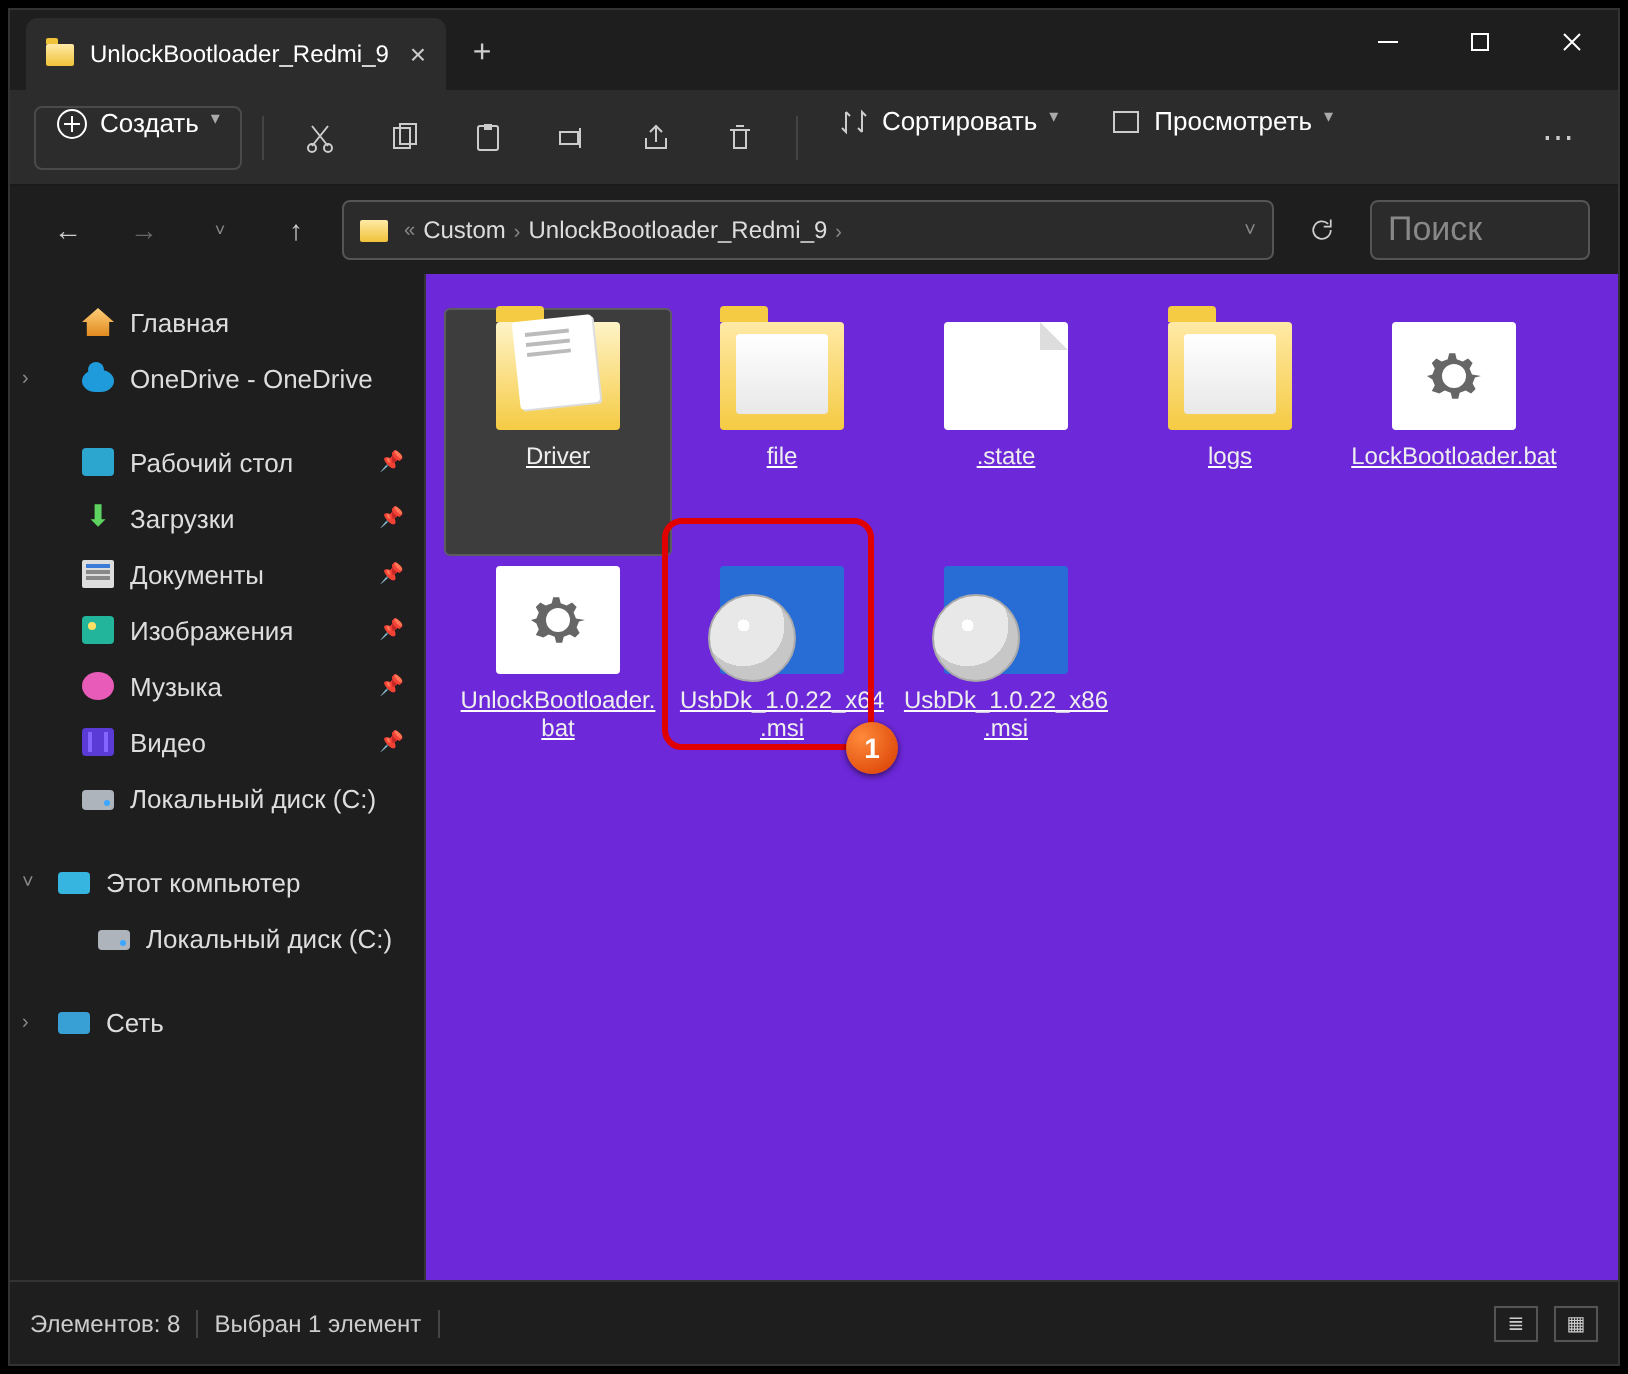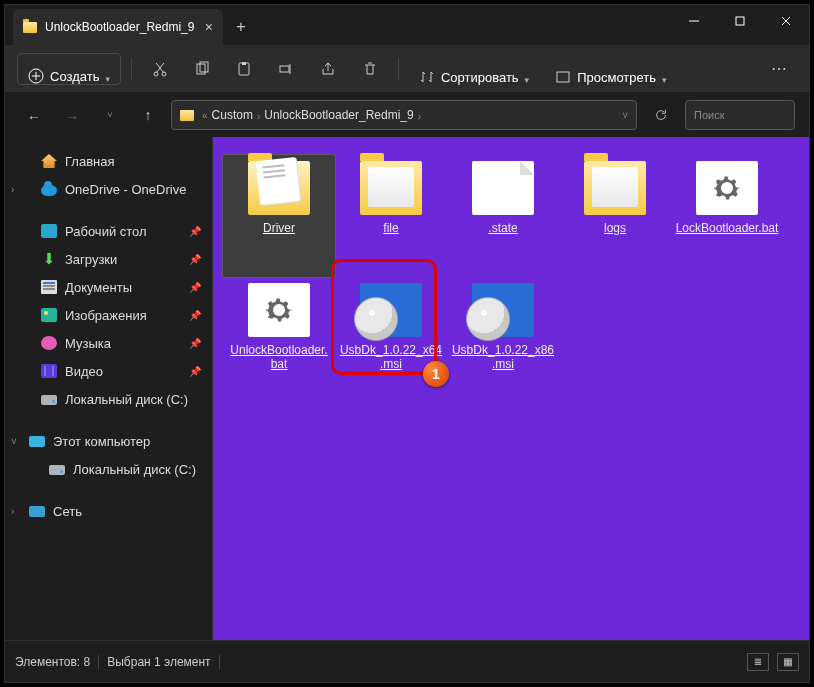"Создать" .tbtn { align-items: flex-end -> flex-start }
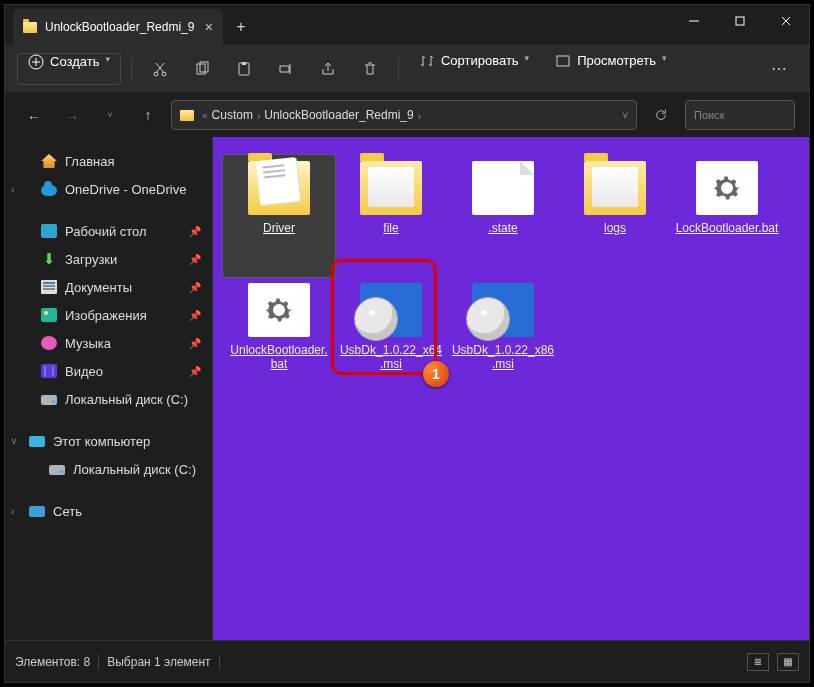"Поиск" .search { font-size: 11px -> 17px }
